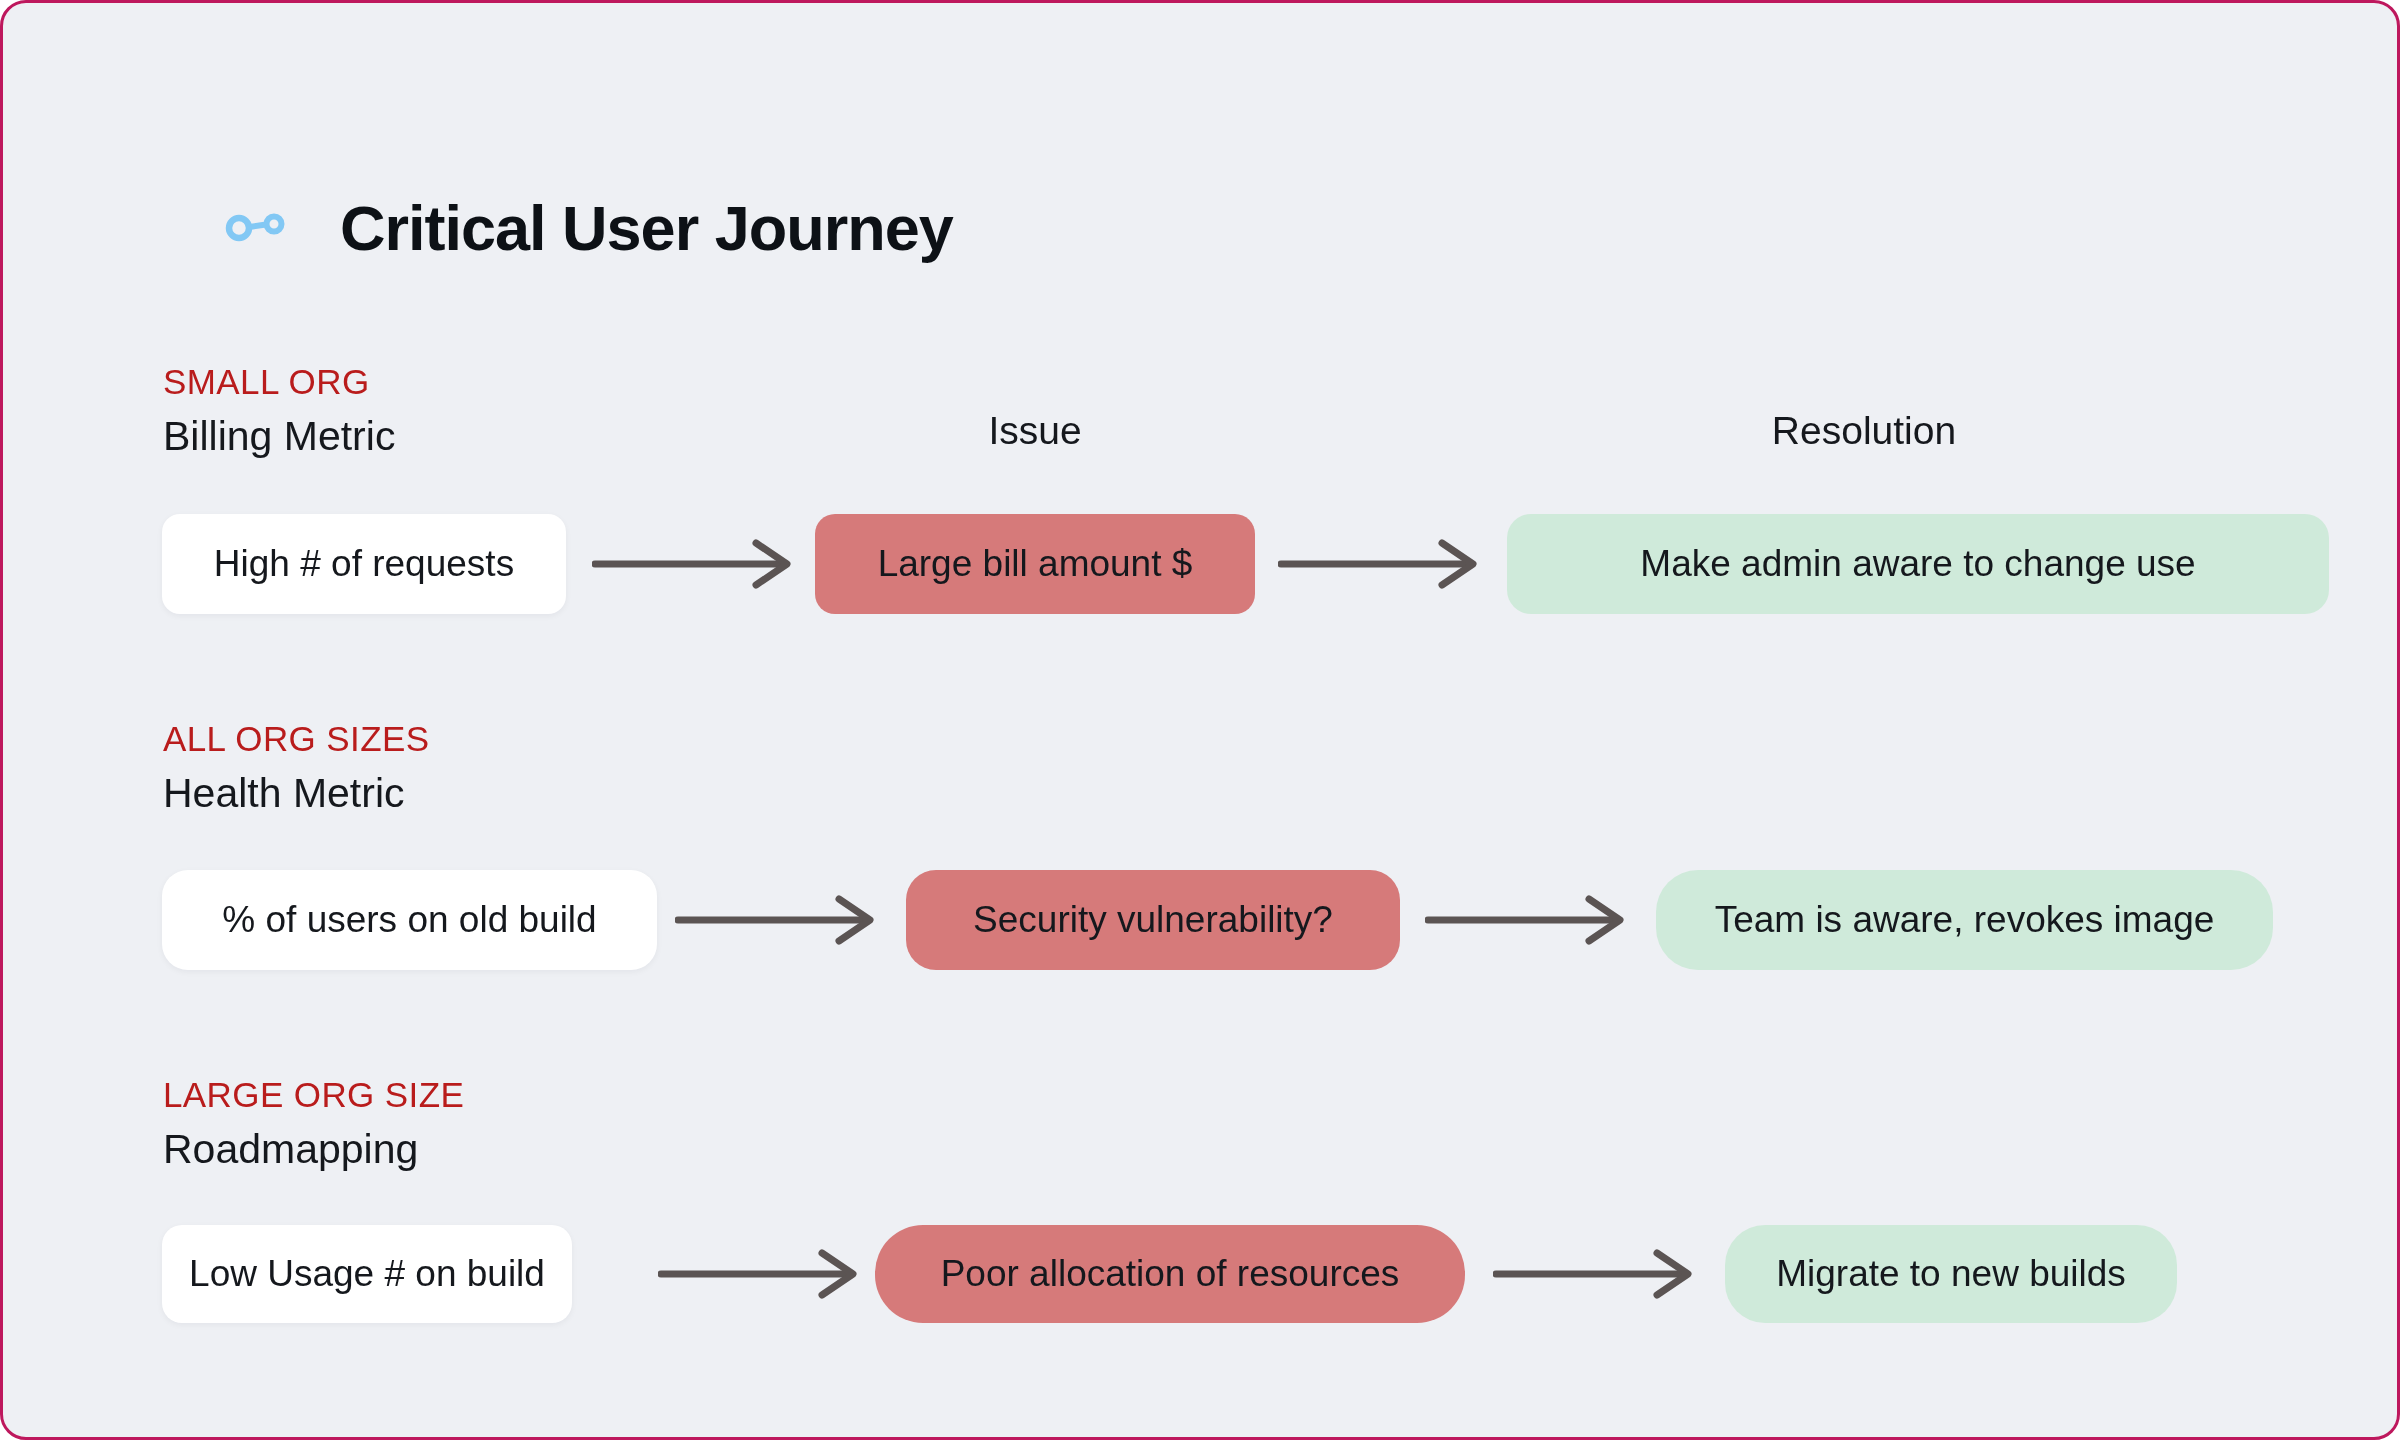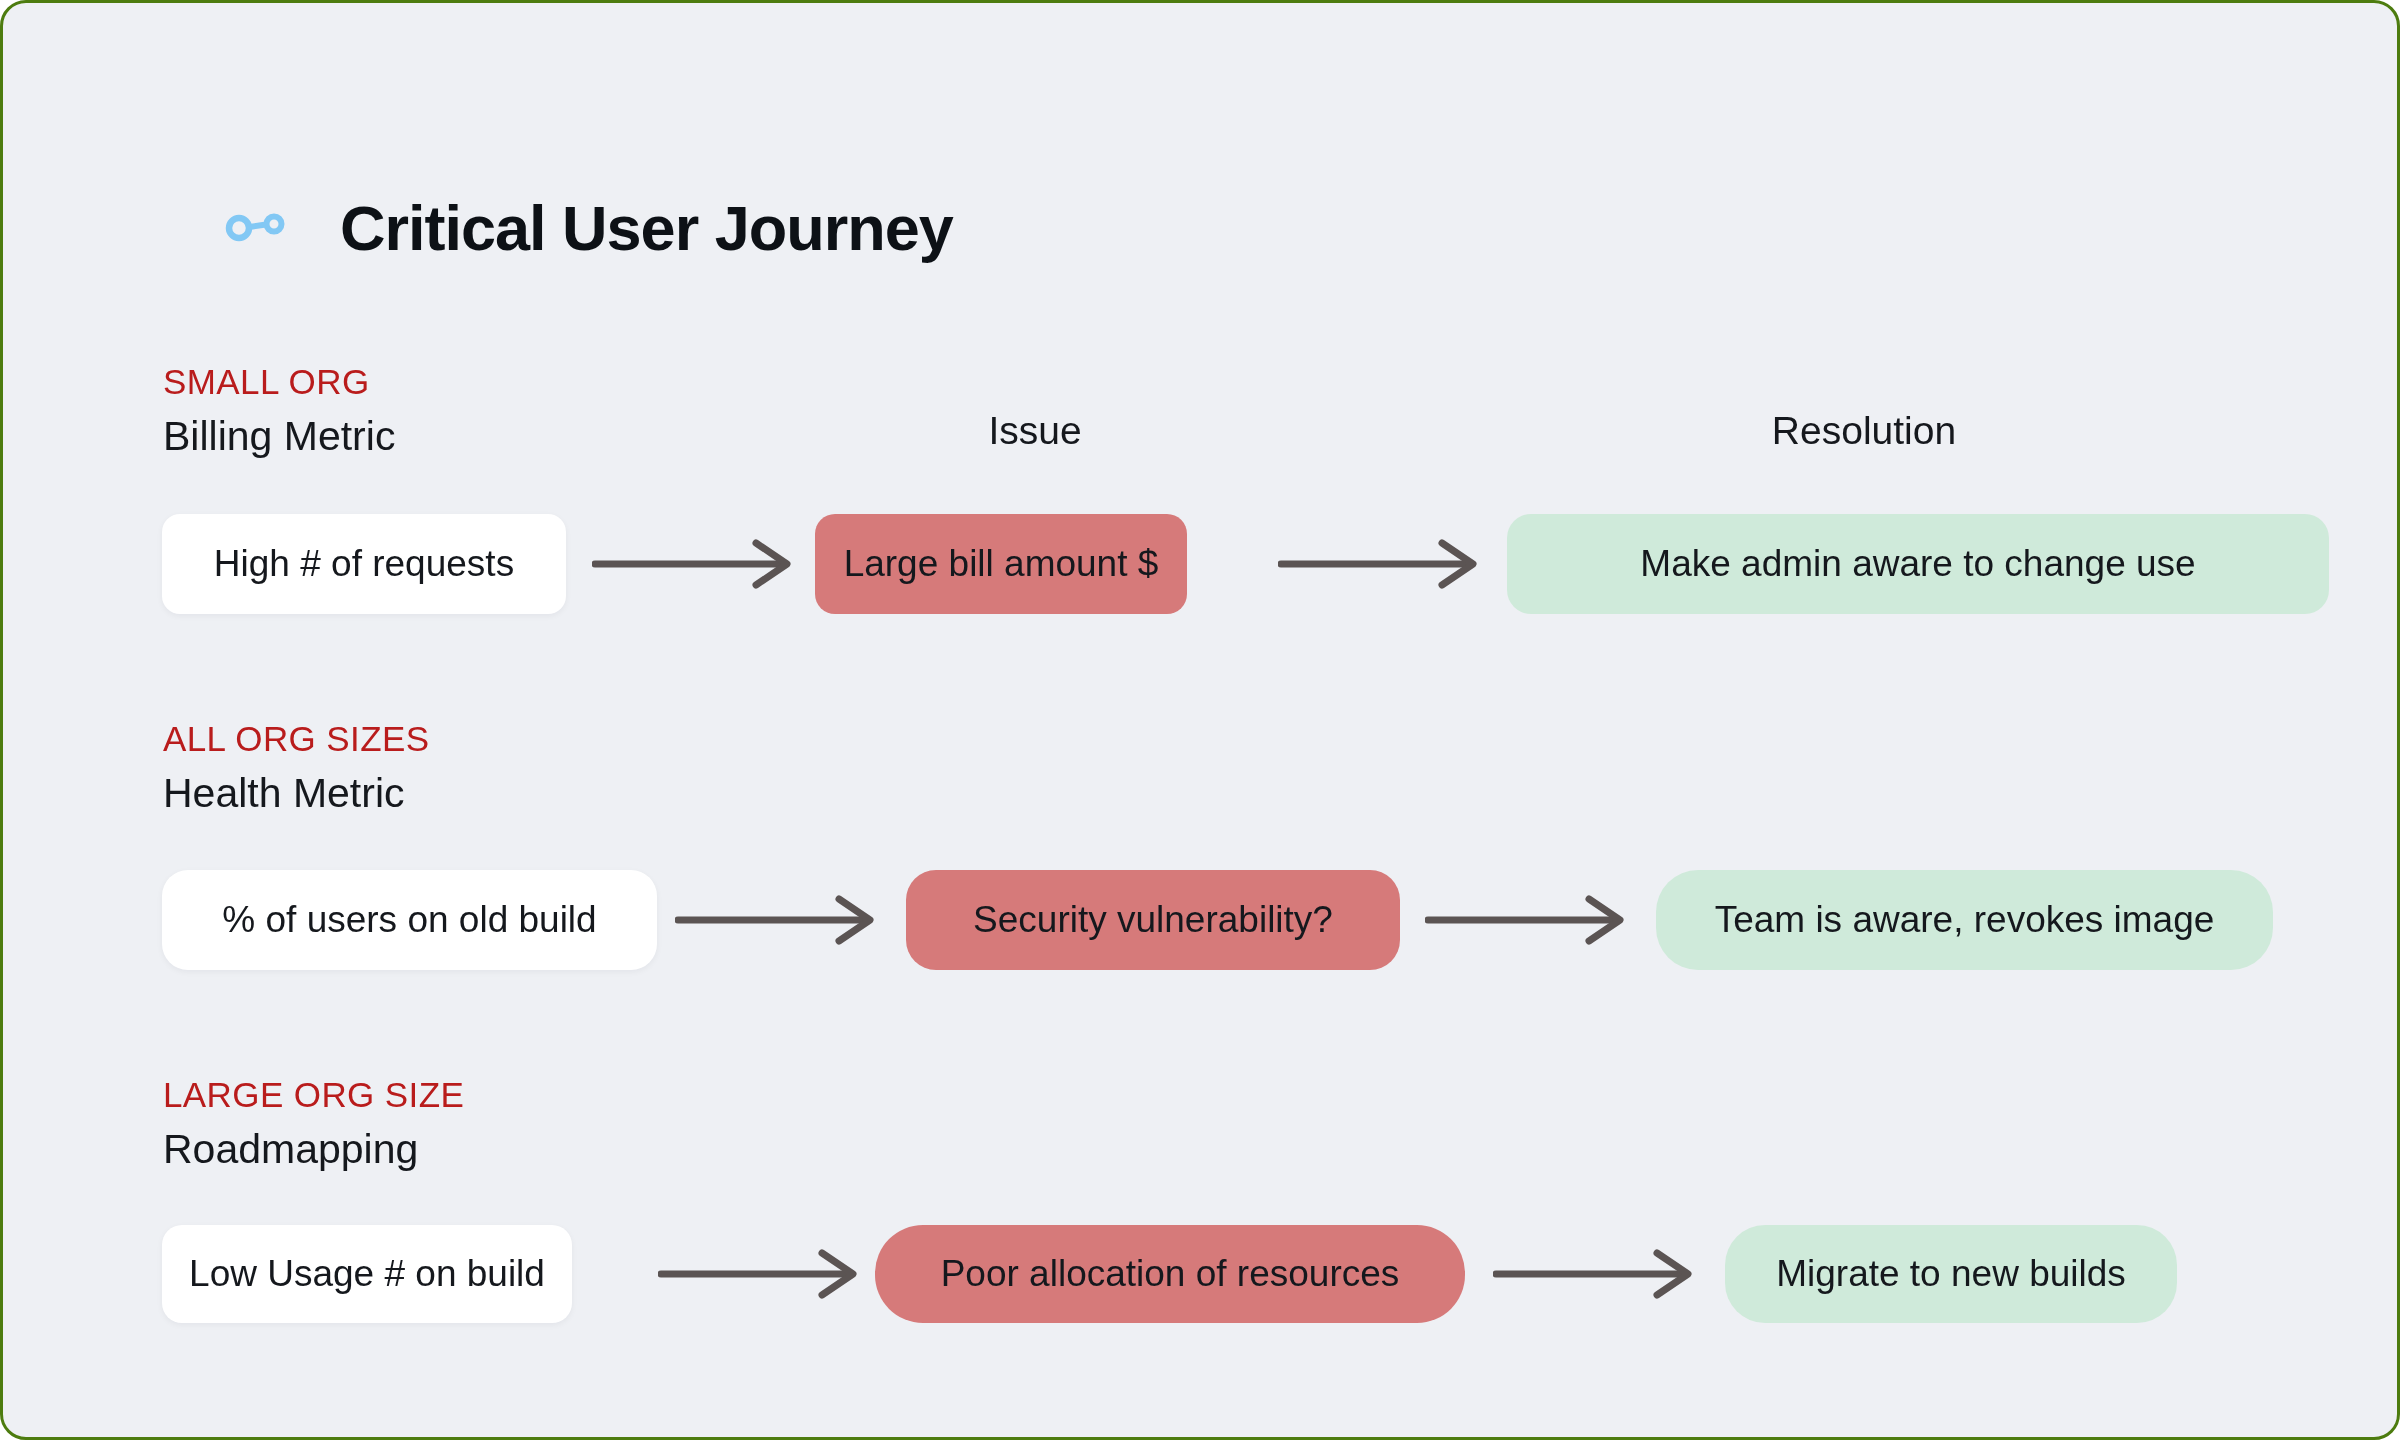"Critical User Journey" .canvas { border: 3px solid #4d7c0f -> 3px solid #be185d }
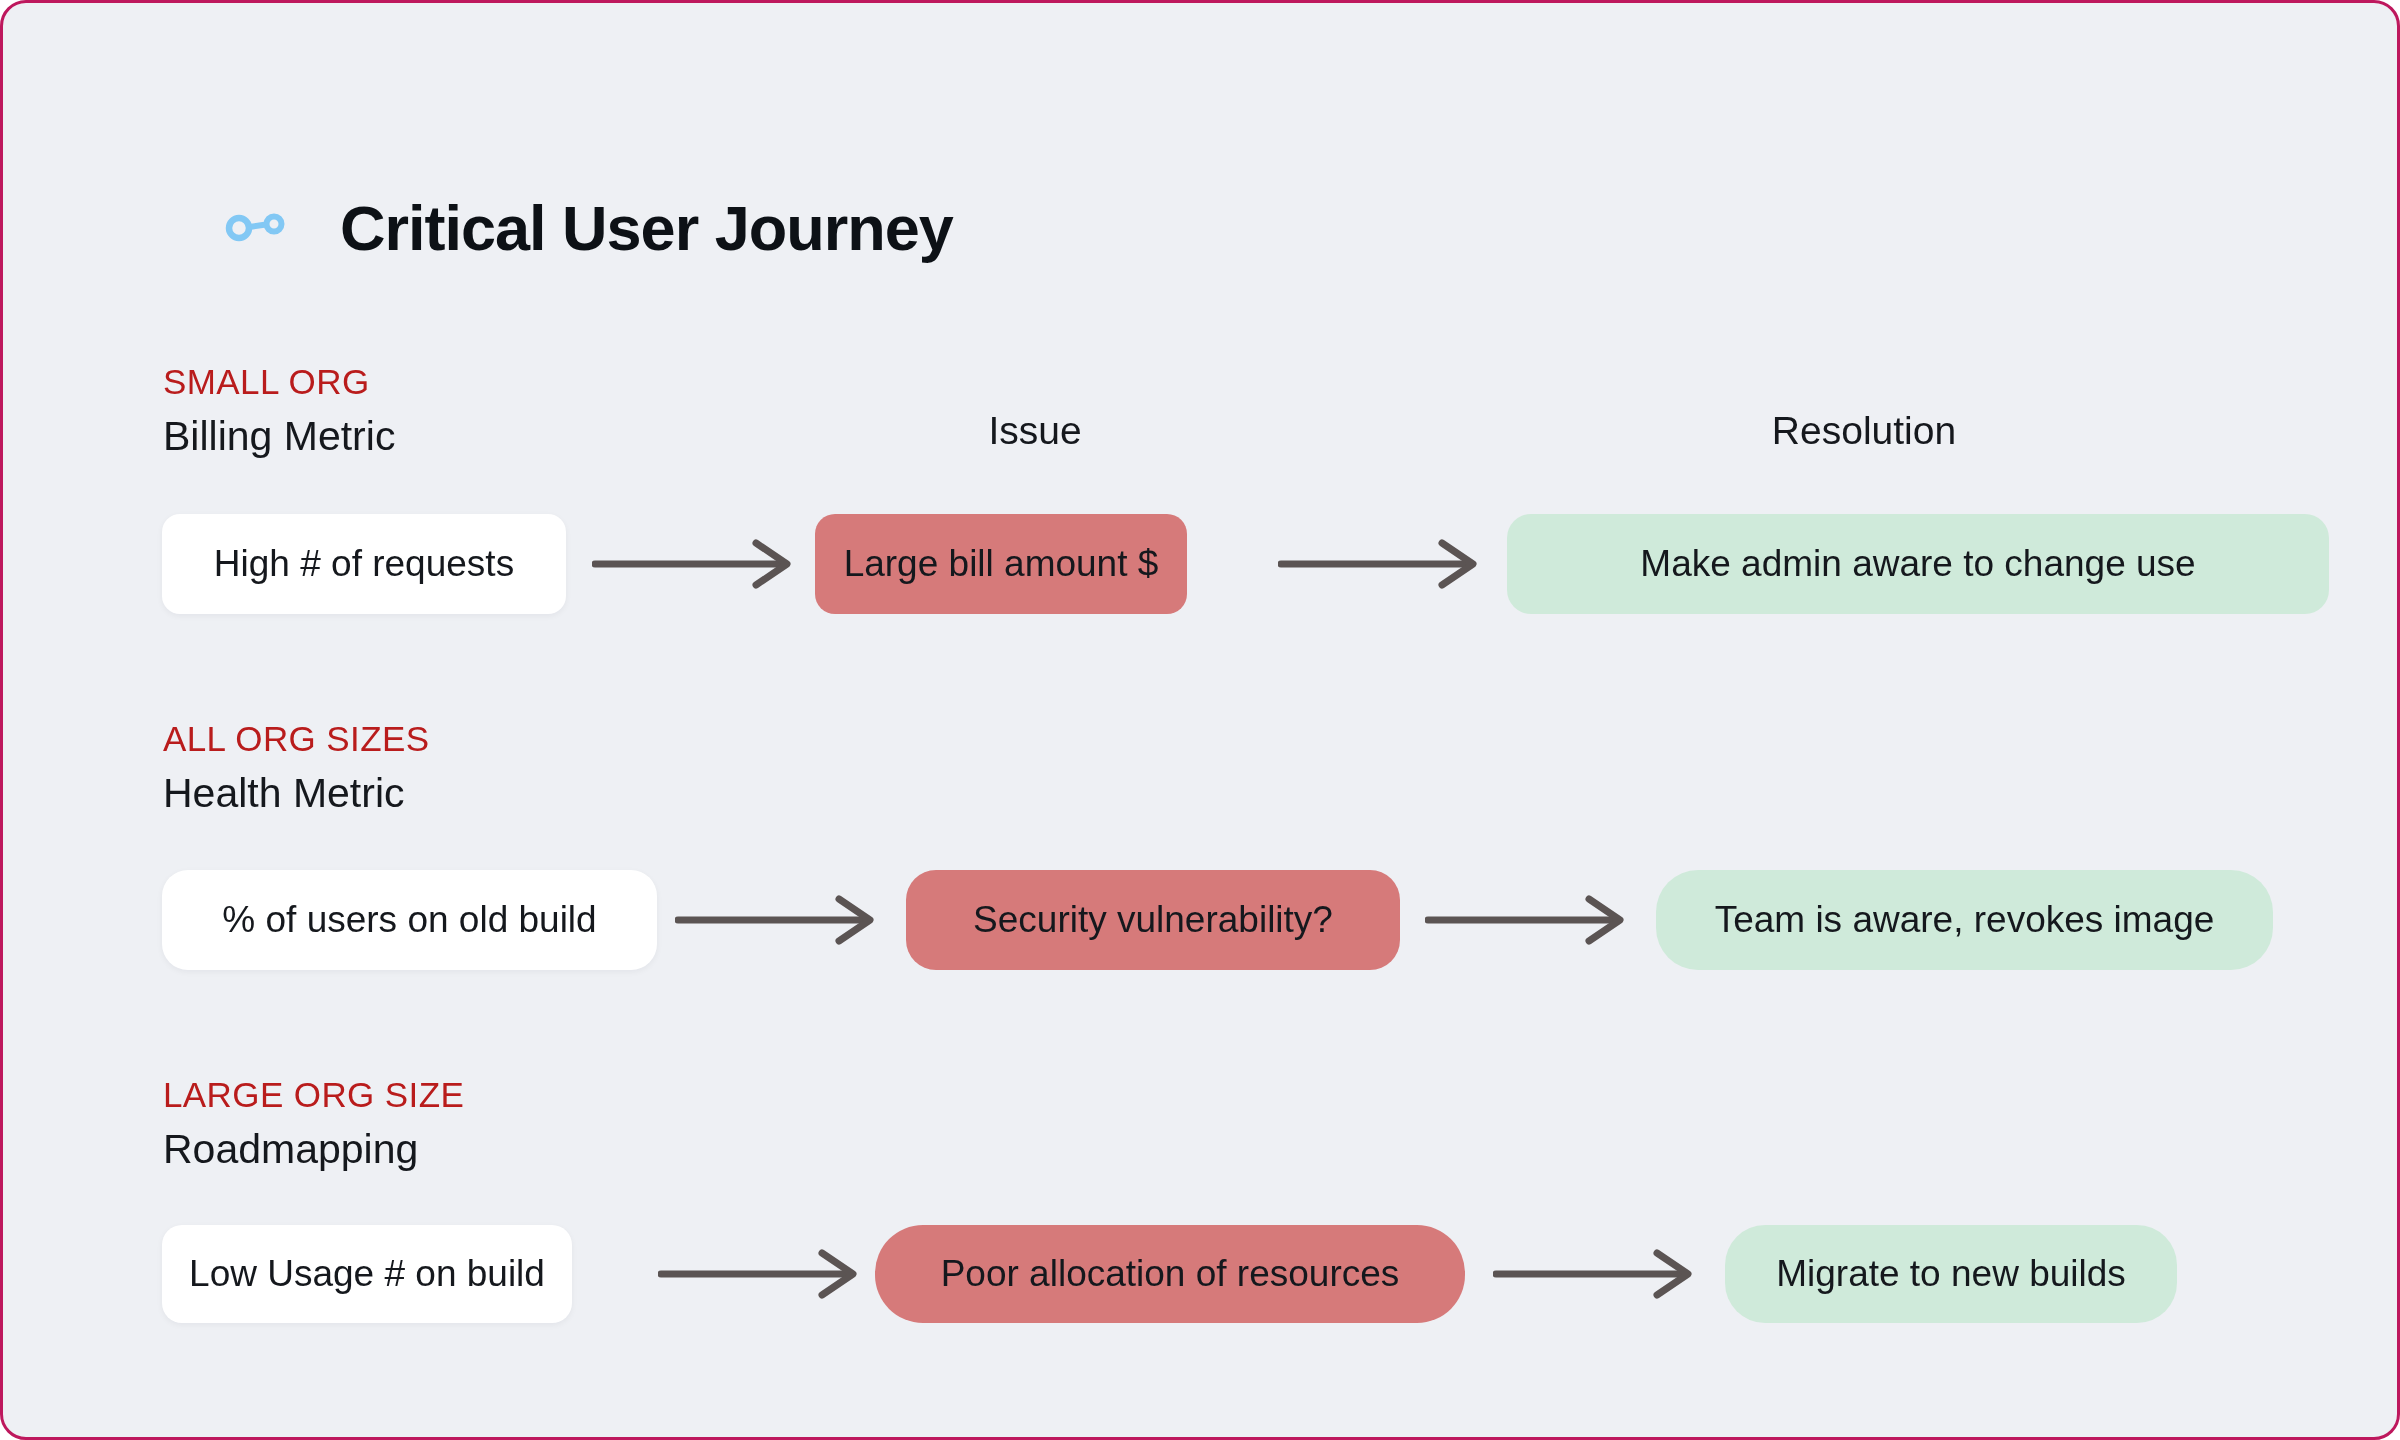"Large bill amount $" .n-1-2 { width: 372px -> 440px }
